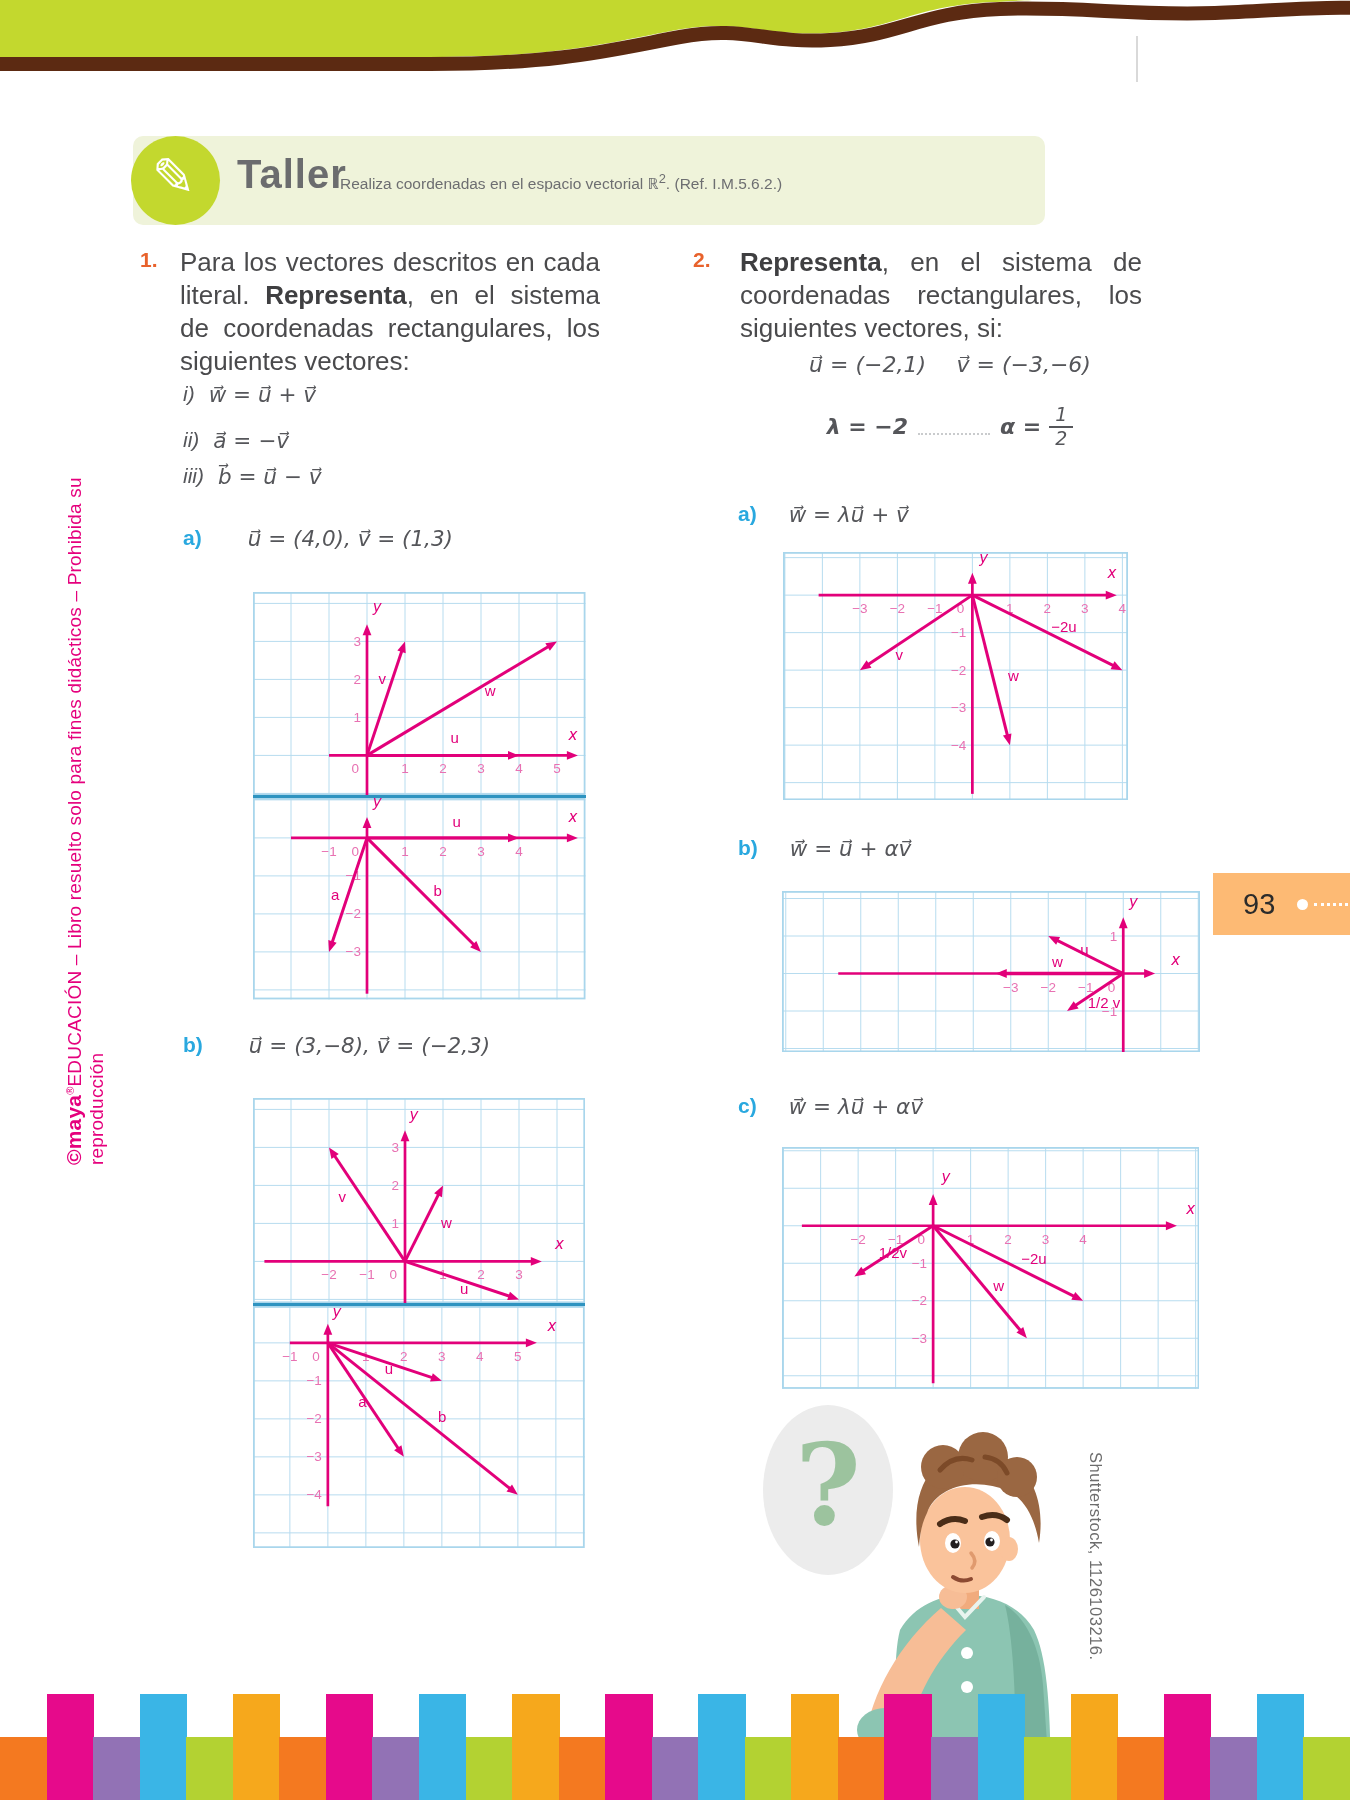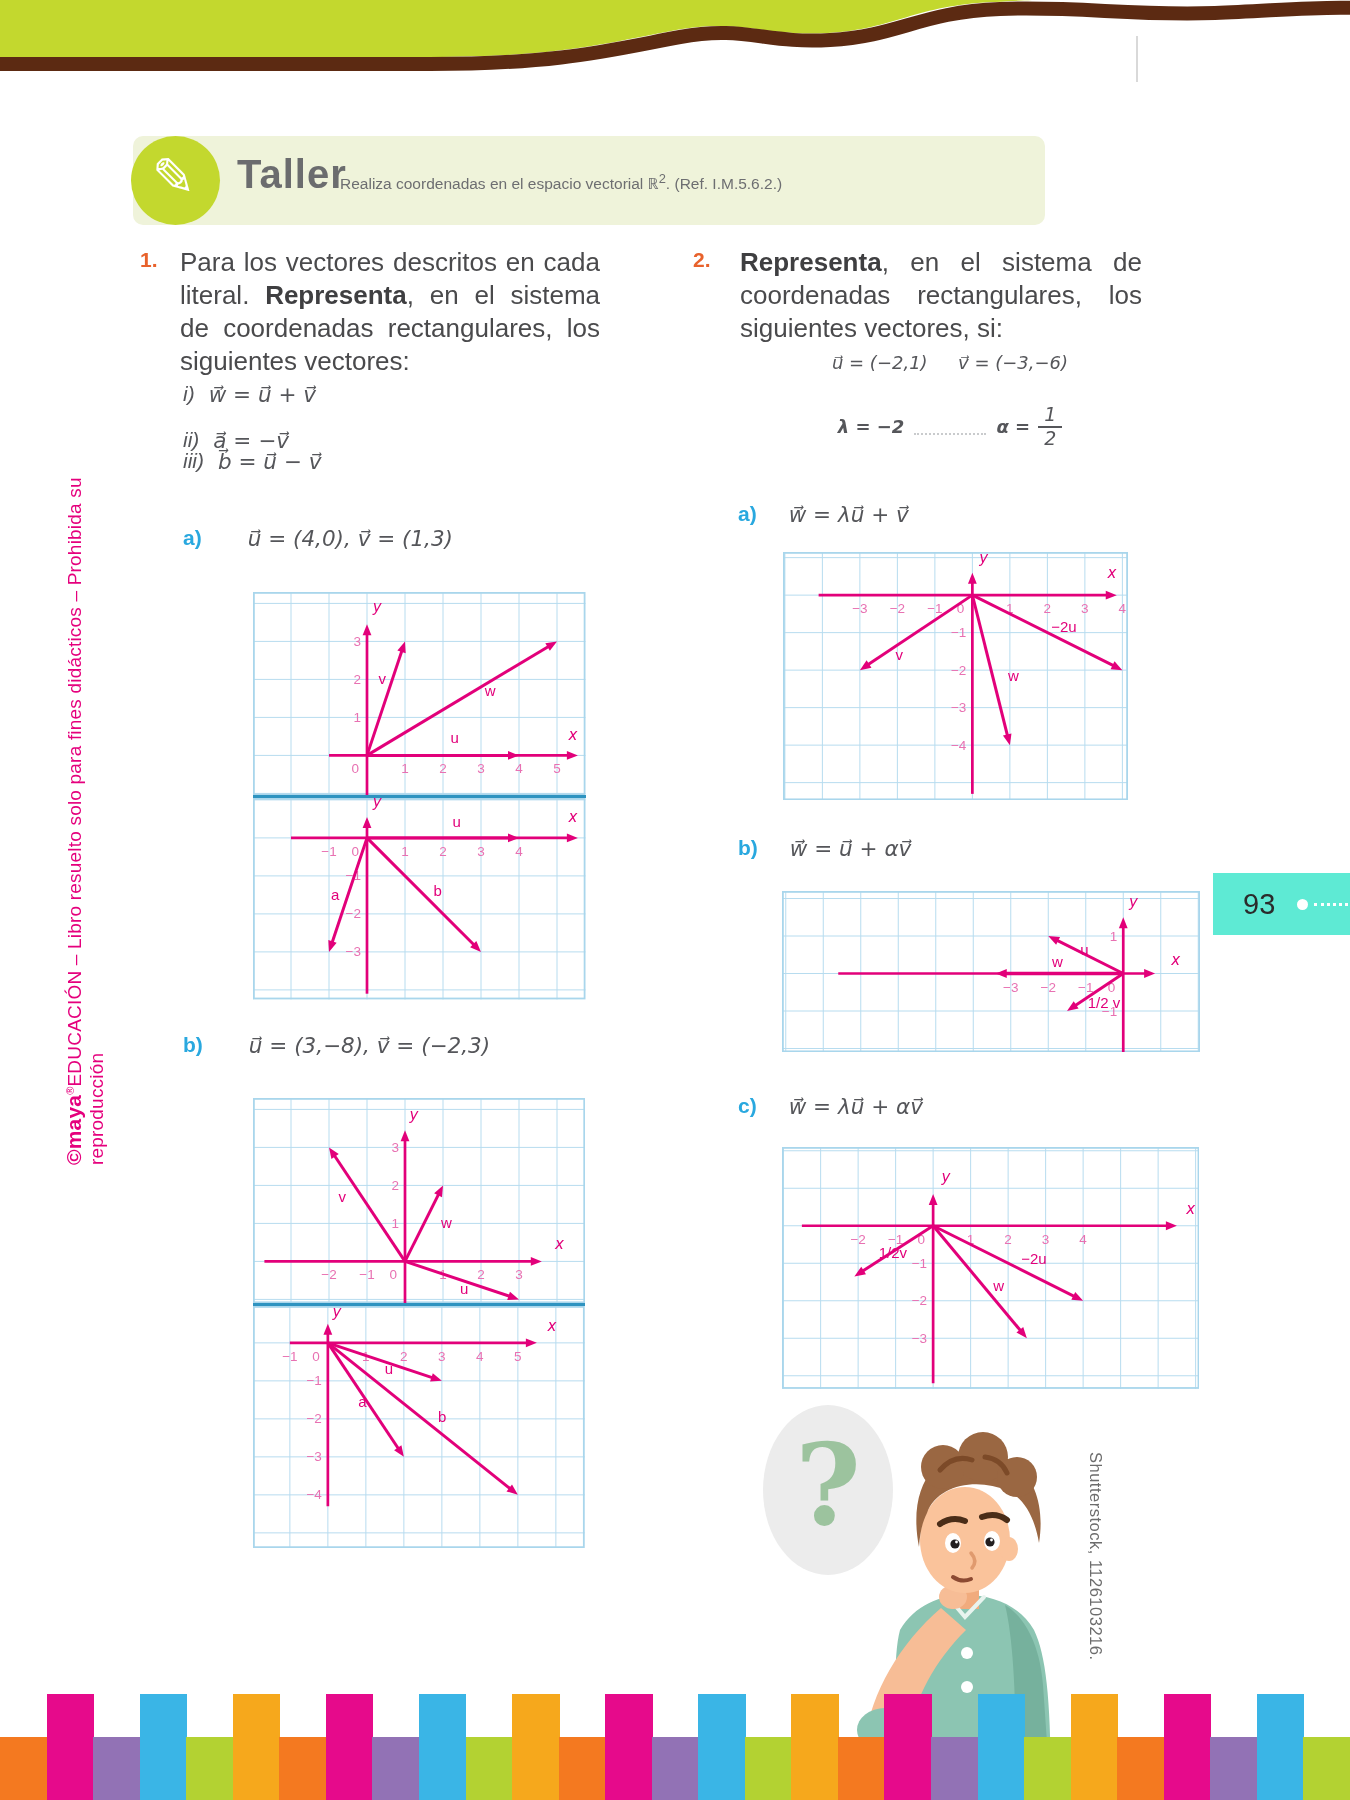"u⃗ = (−2,1)" .given { font-size: 18px -> 22px }
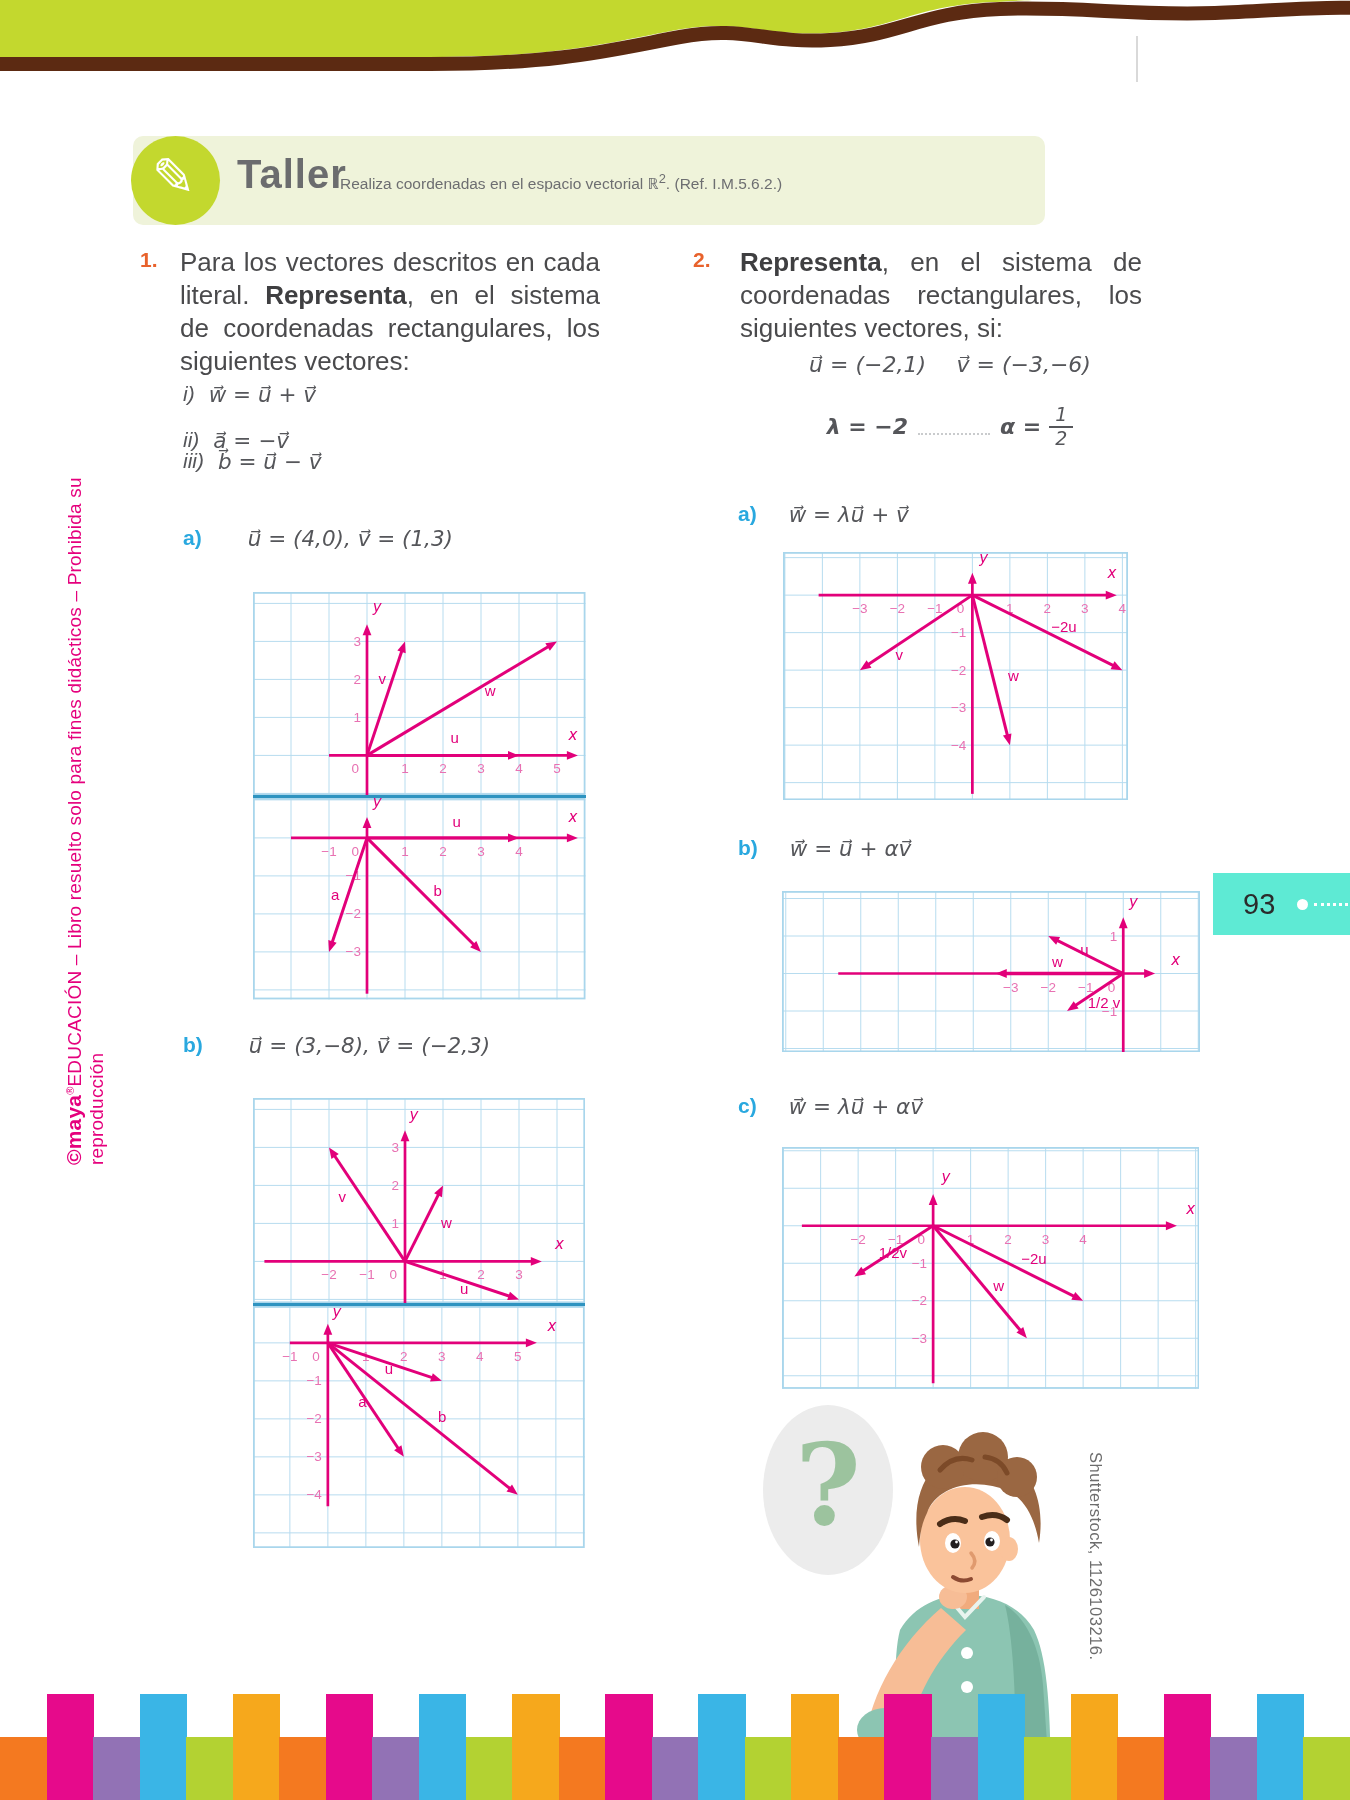"iii)" div.row { top: 449px -> 464px }
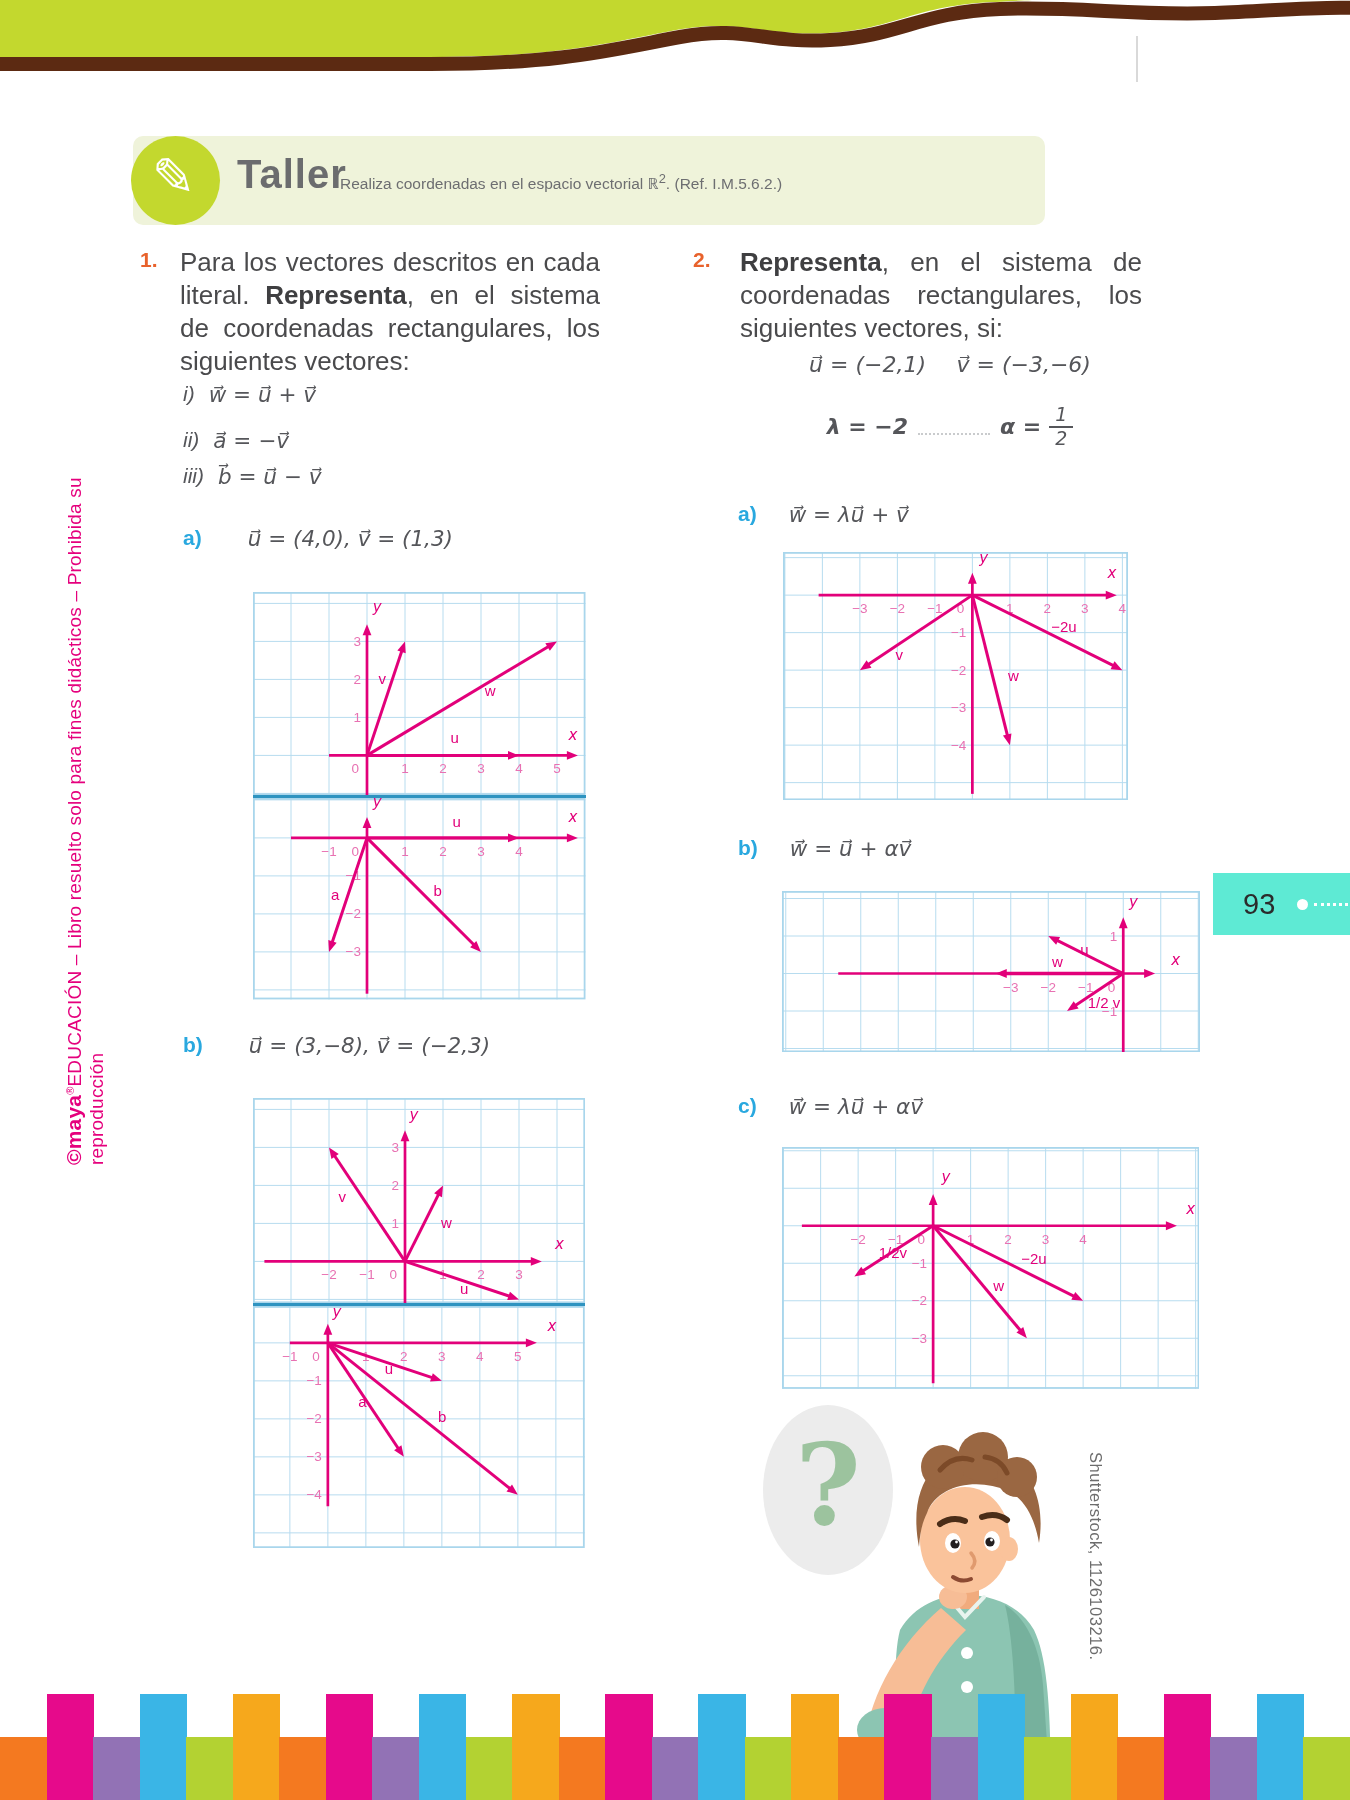"93" .badge { background: #5eead4 -> #fdba74 }
